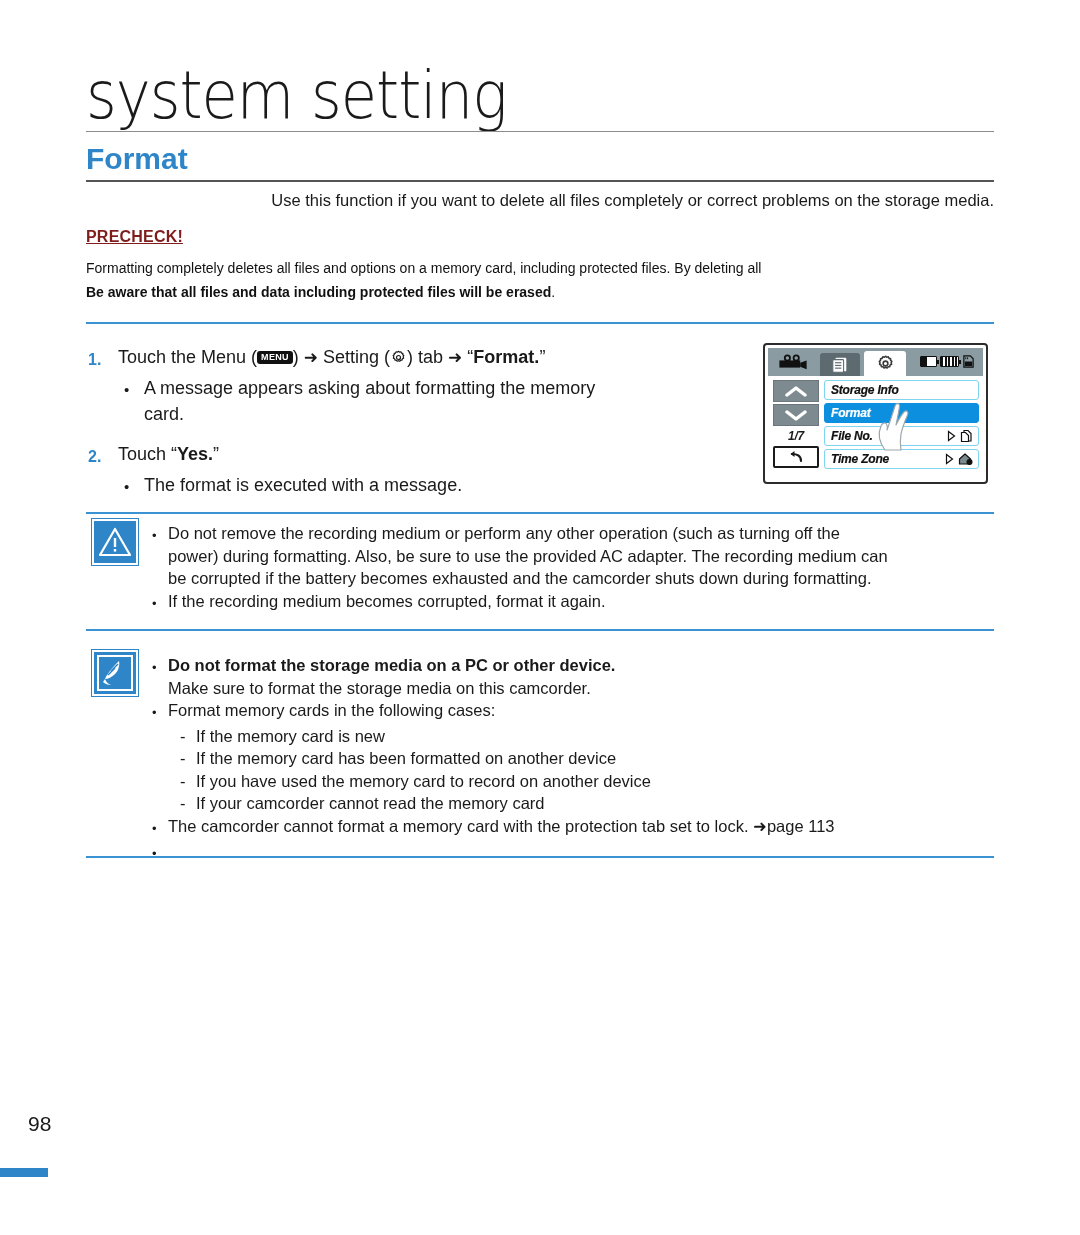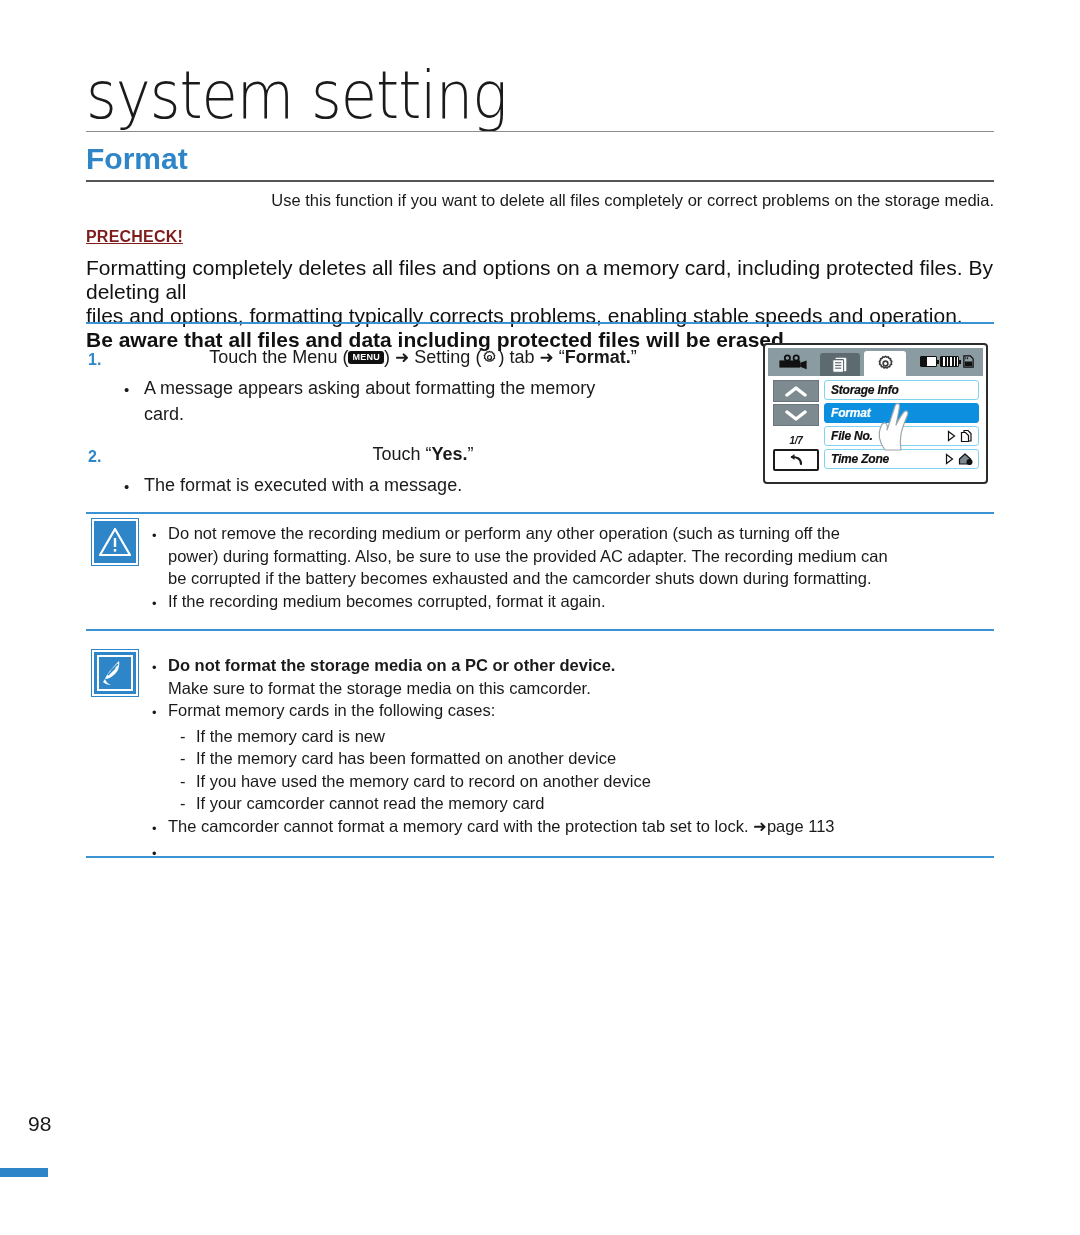"Formatting completely deletes all files" .precheck-body { font-size: 21px -> 14px }
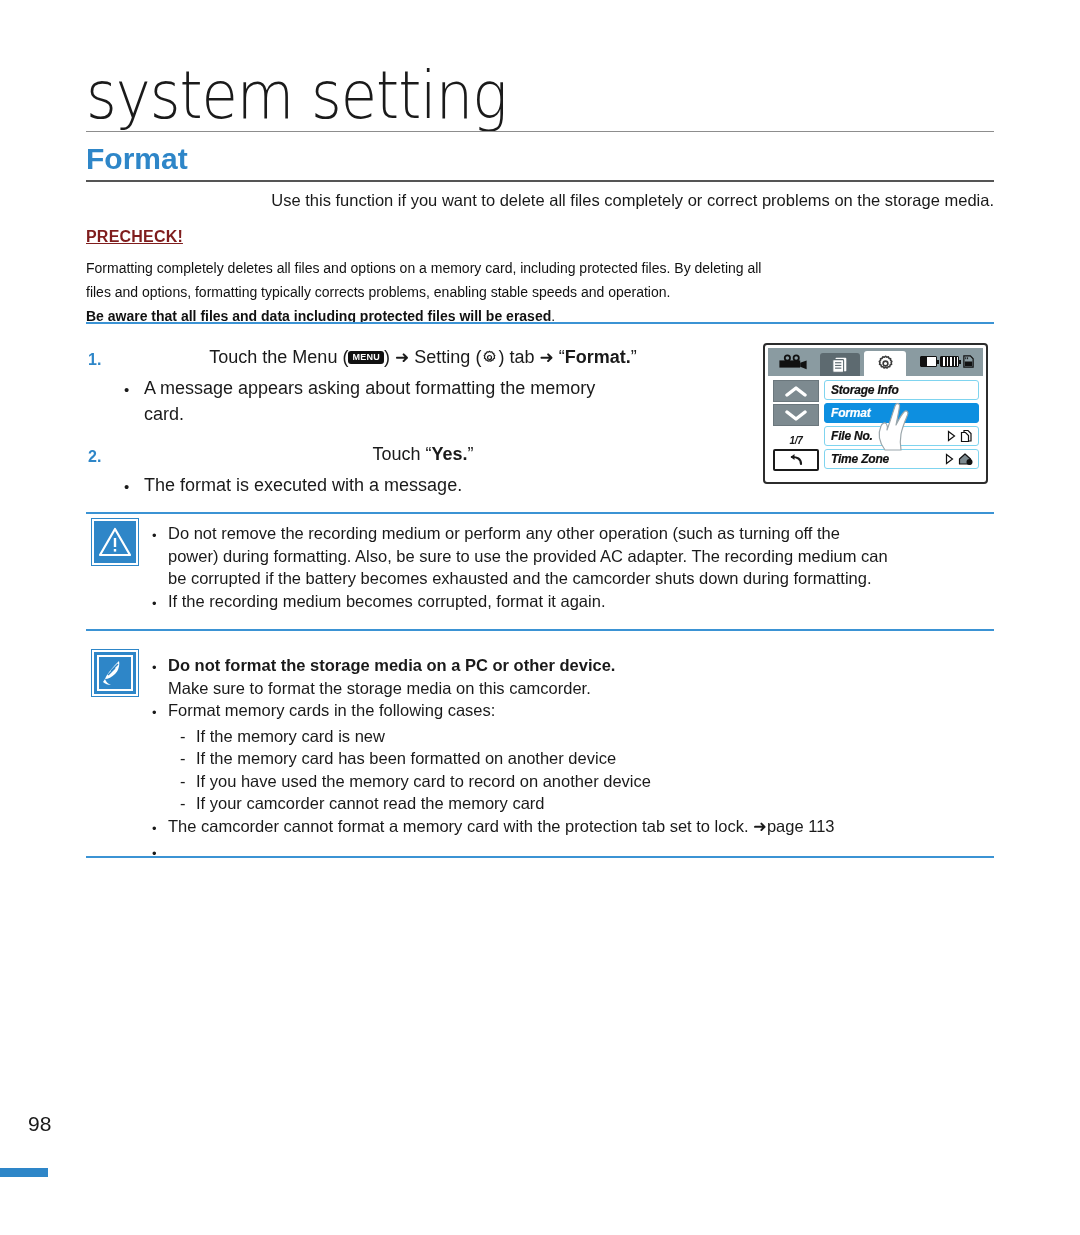"files and options, formatting typically" div { html: <div>files and options, formatting typically corrects problems, enabling stable speeds and operation.</div> -> none }
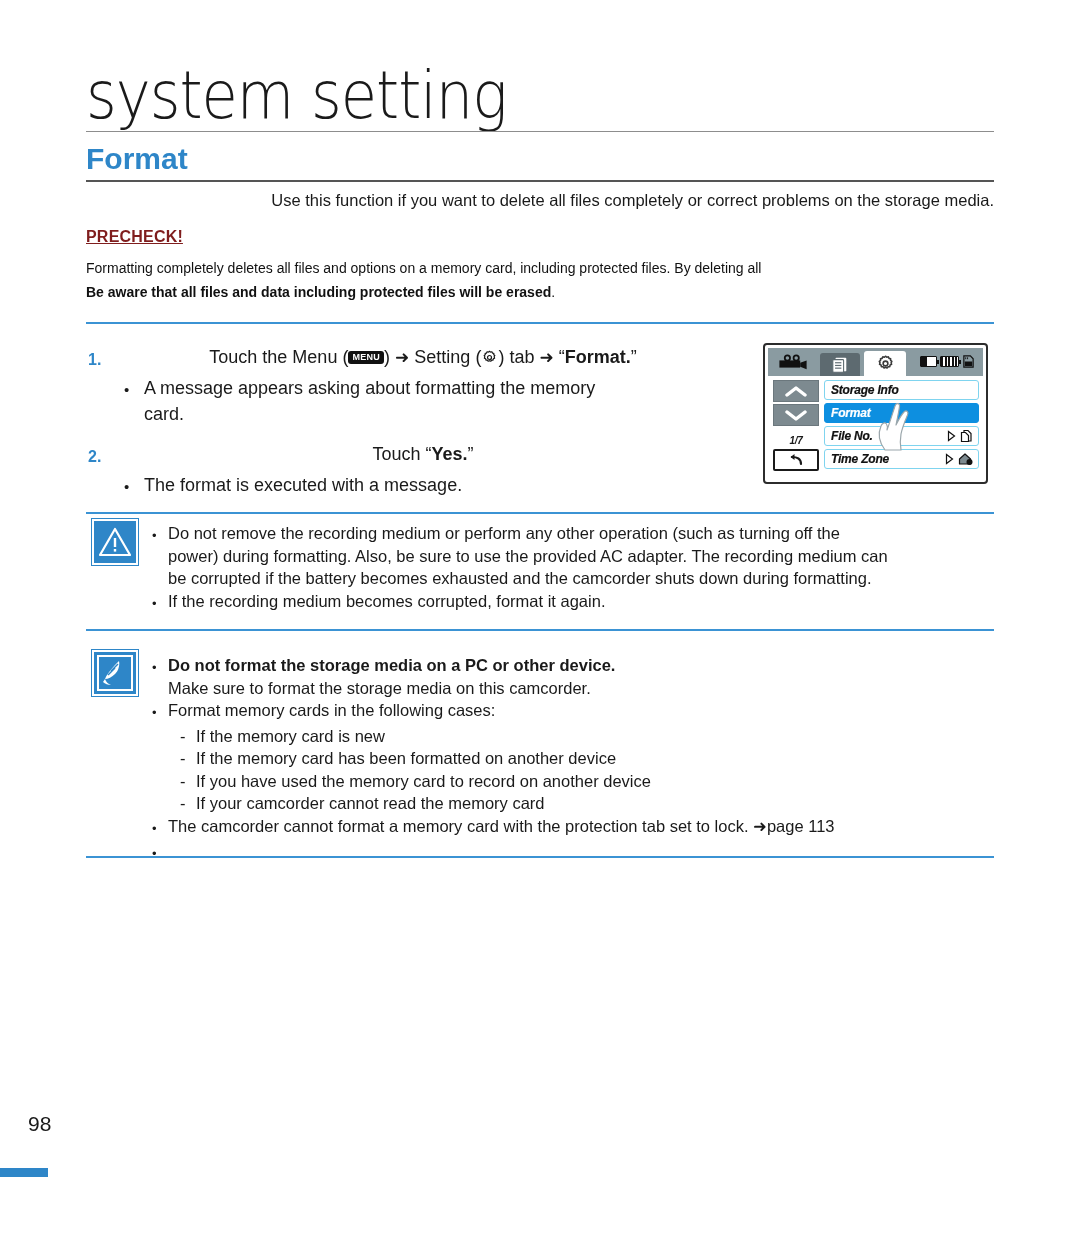"Touch the Menu ( MENU" .step-text { text-align: center -> none }
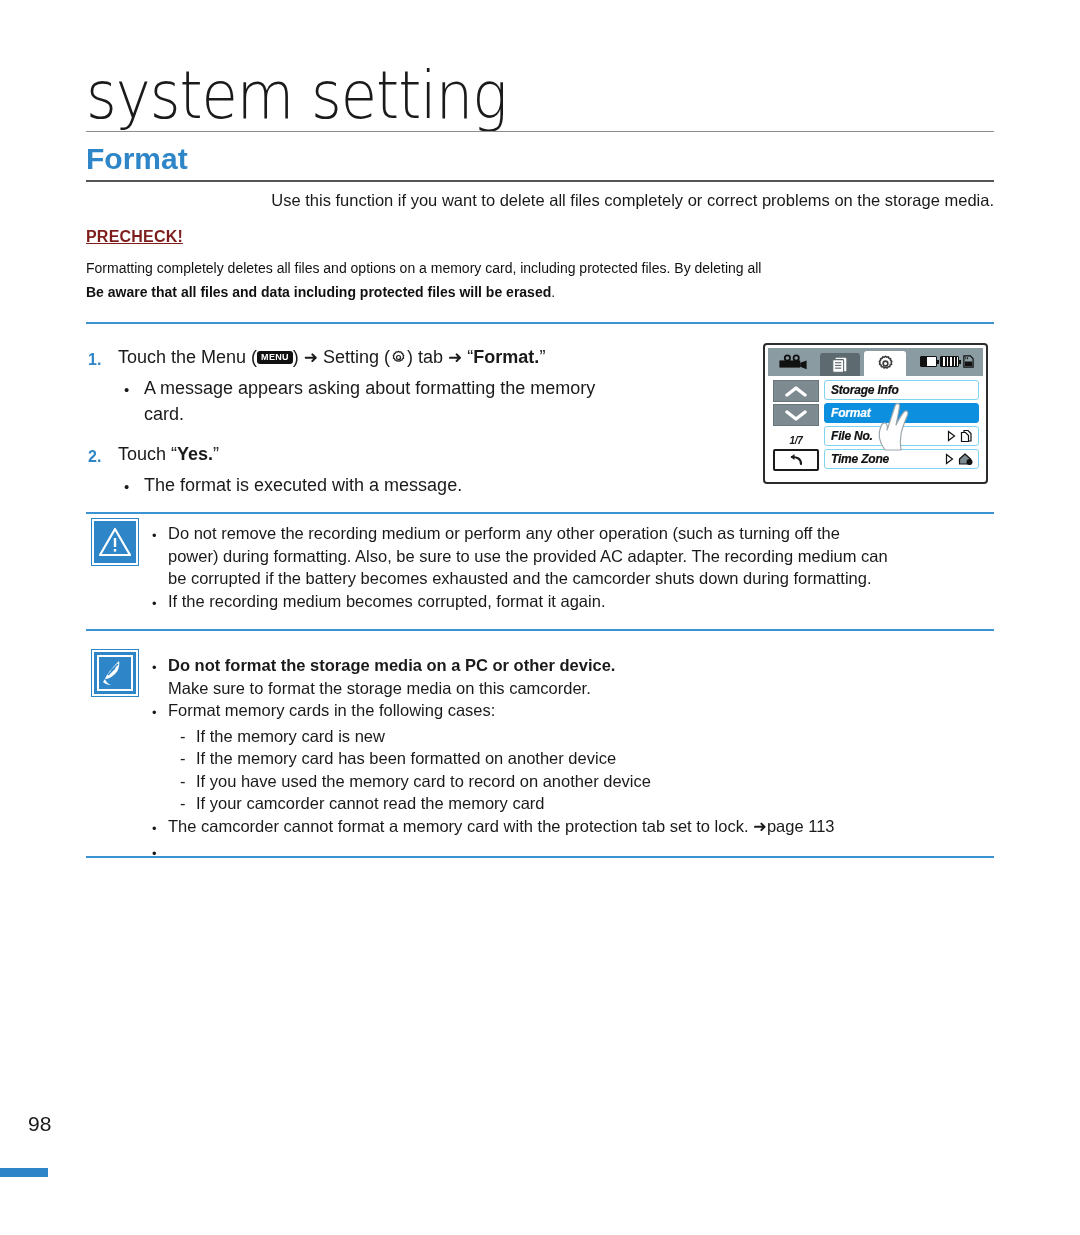"1/7" .page-count { font-size: 10px -> 12px; margin: 9px 0 3px 0 -> 3px 0 3px 0 }
